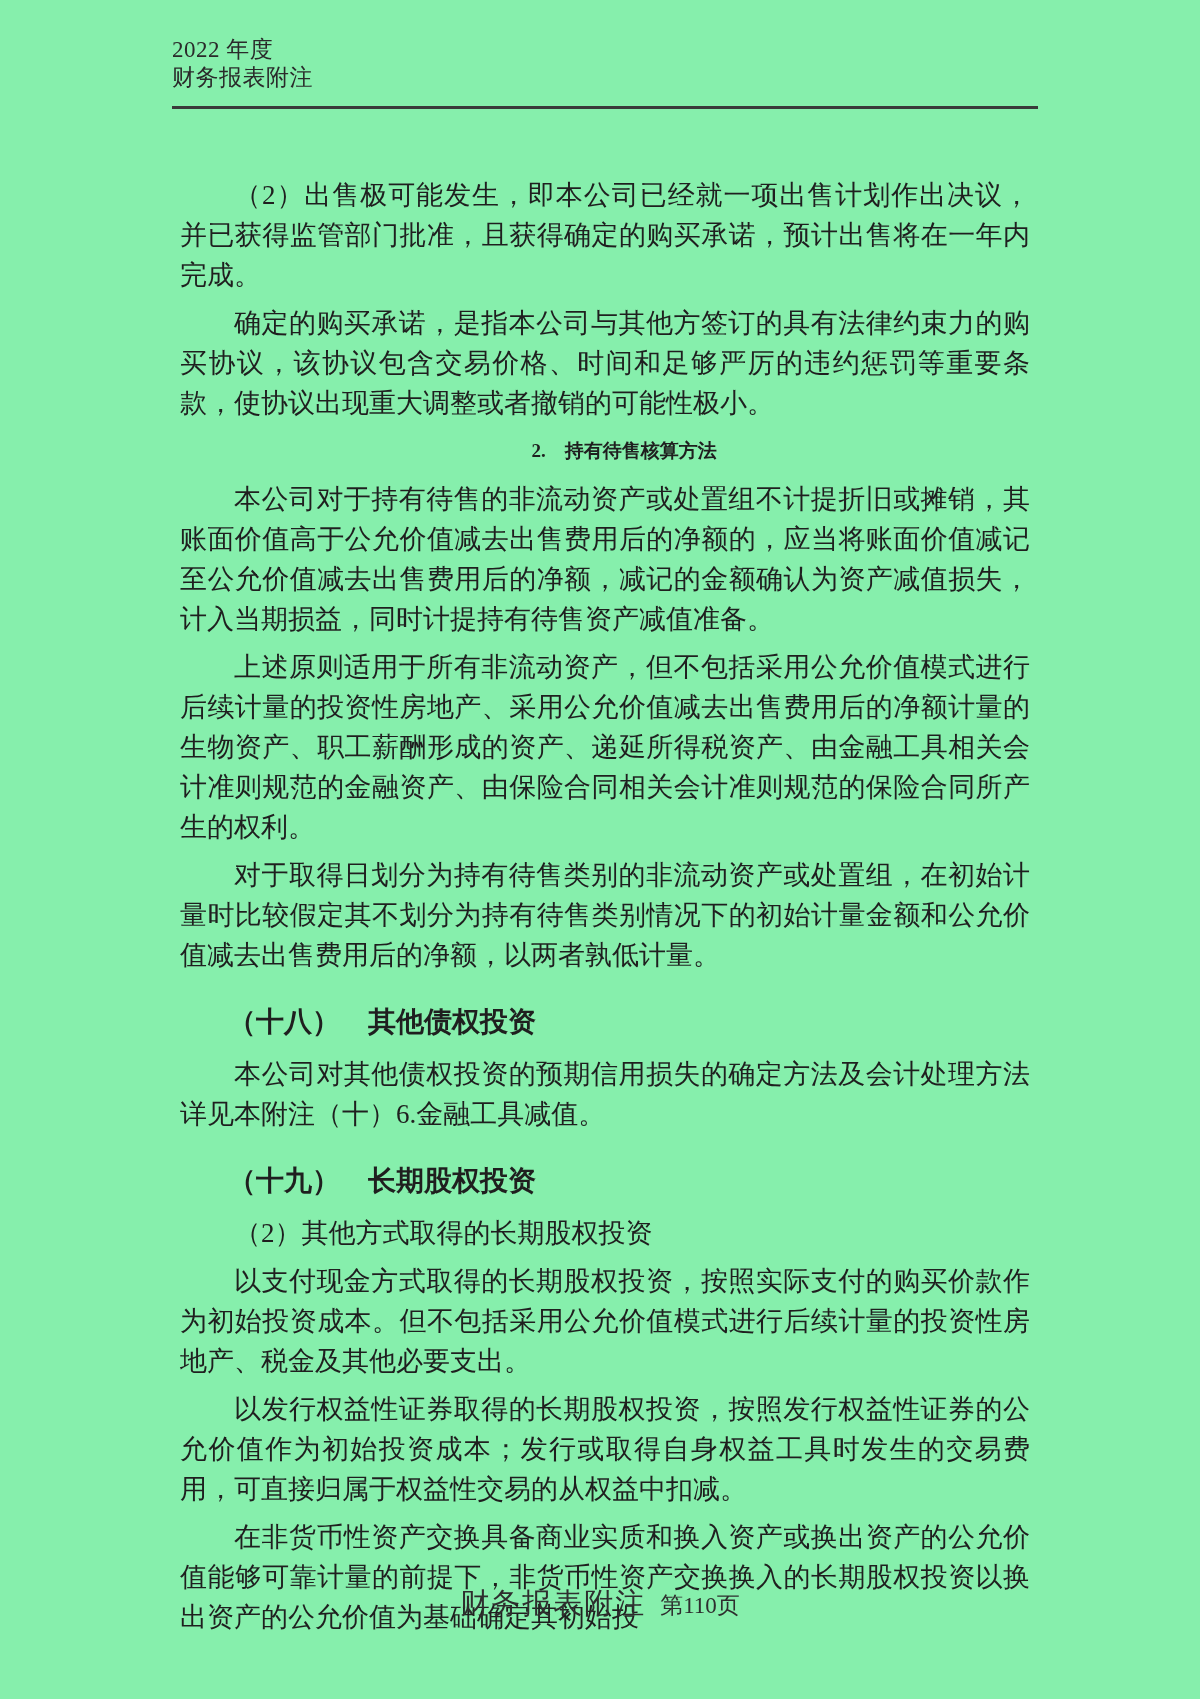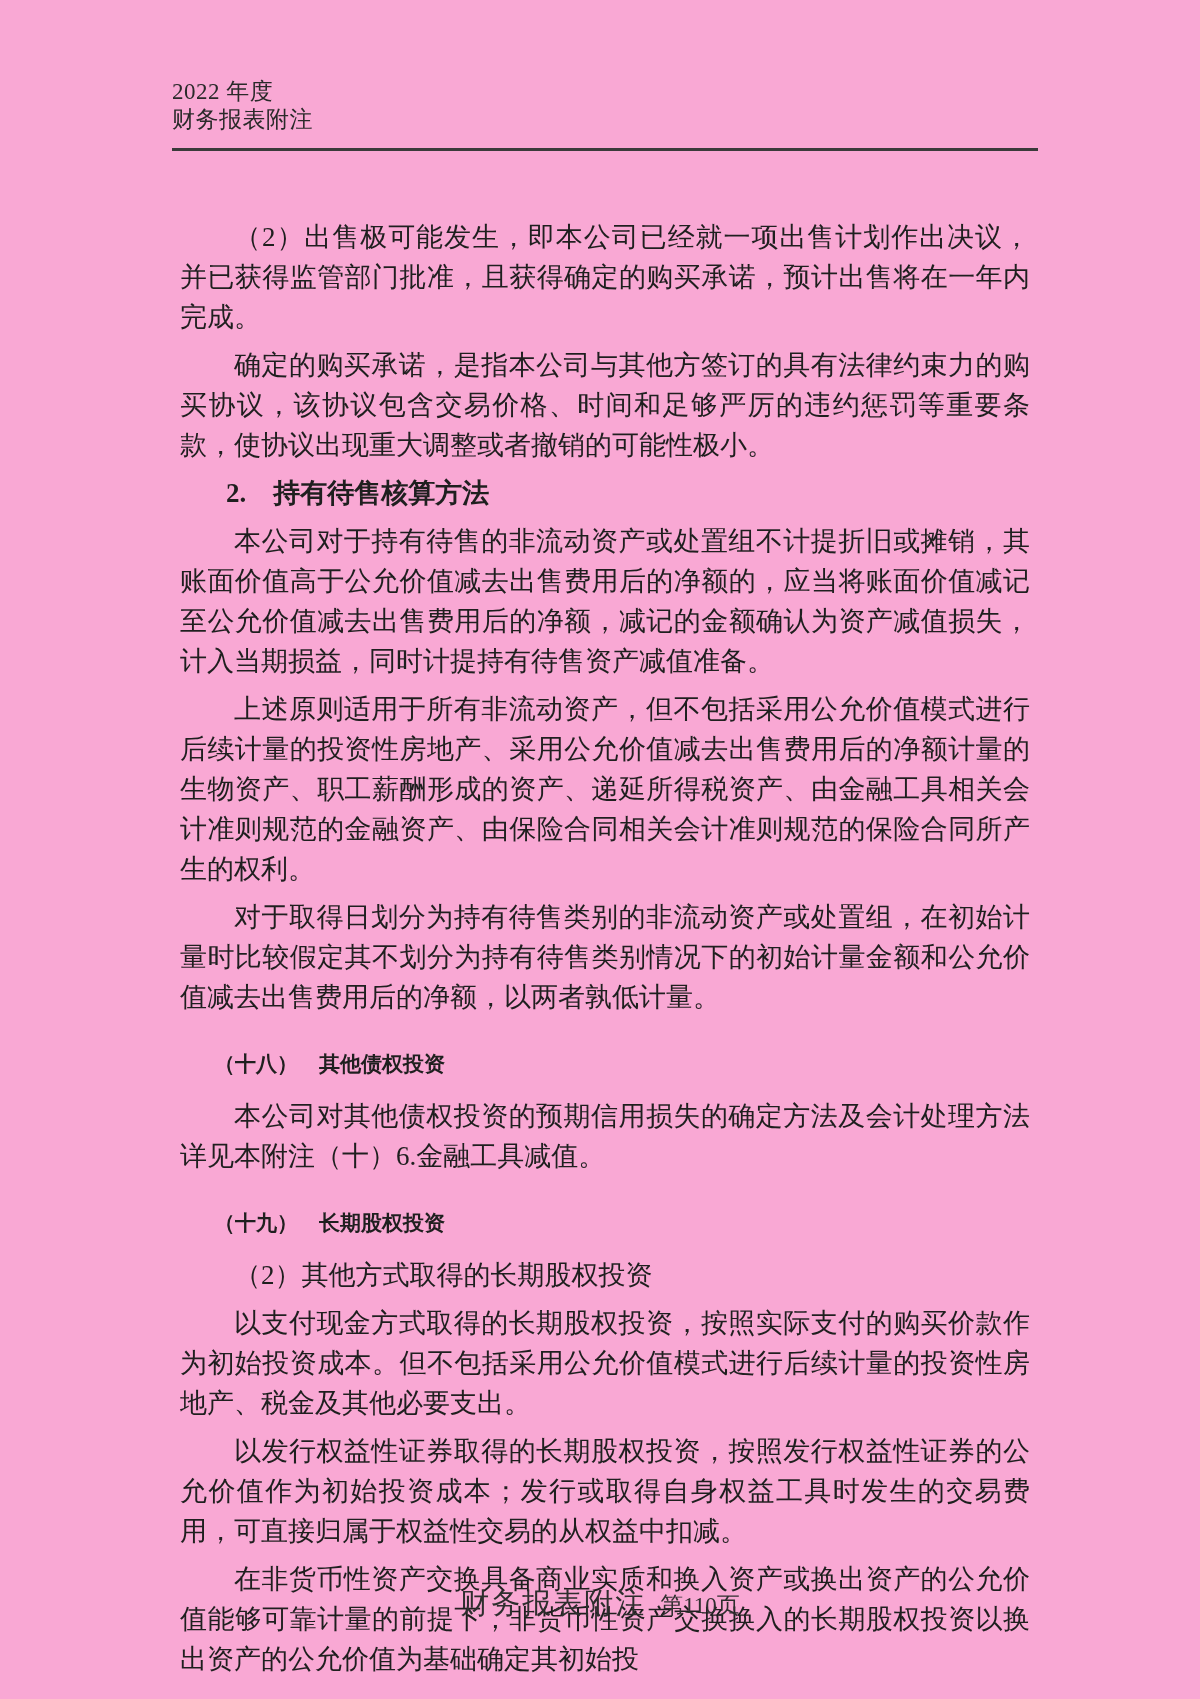"2022 年度" .page { background: #f9a8d4 -> #86efac; padding: 82px 162px 0 172px -> 40px 162px 0 172px }
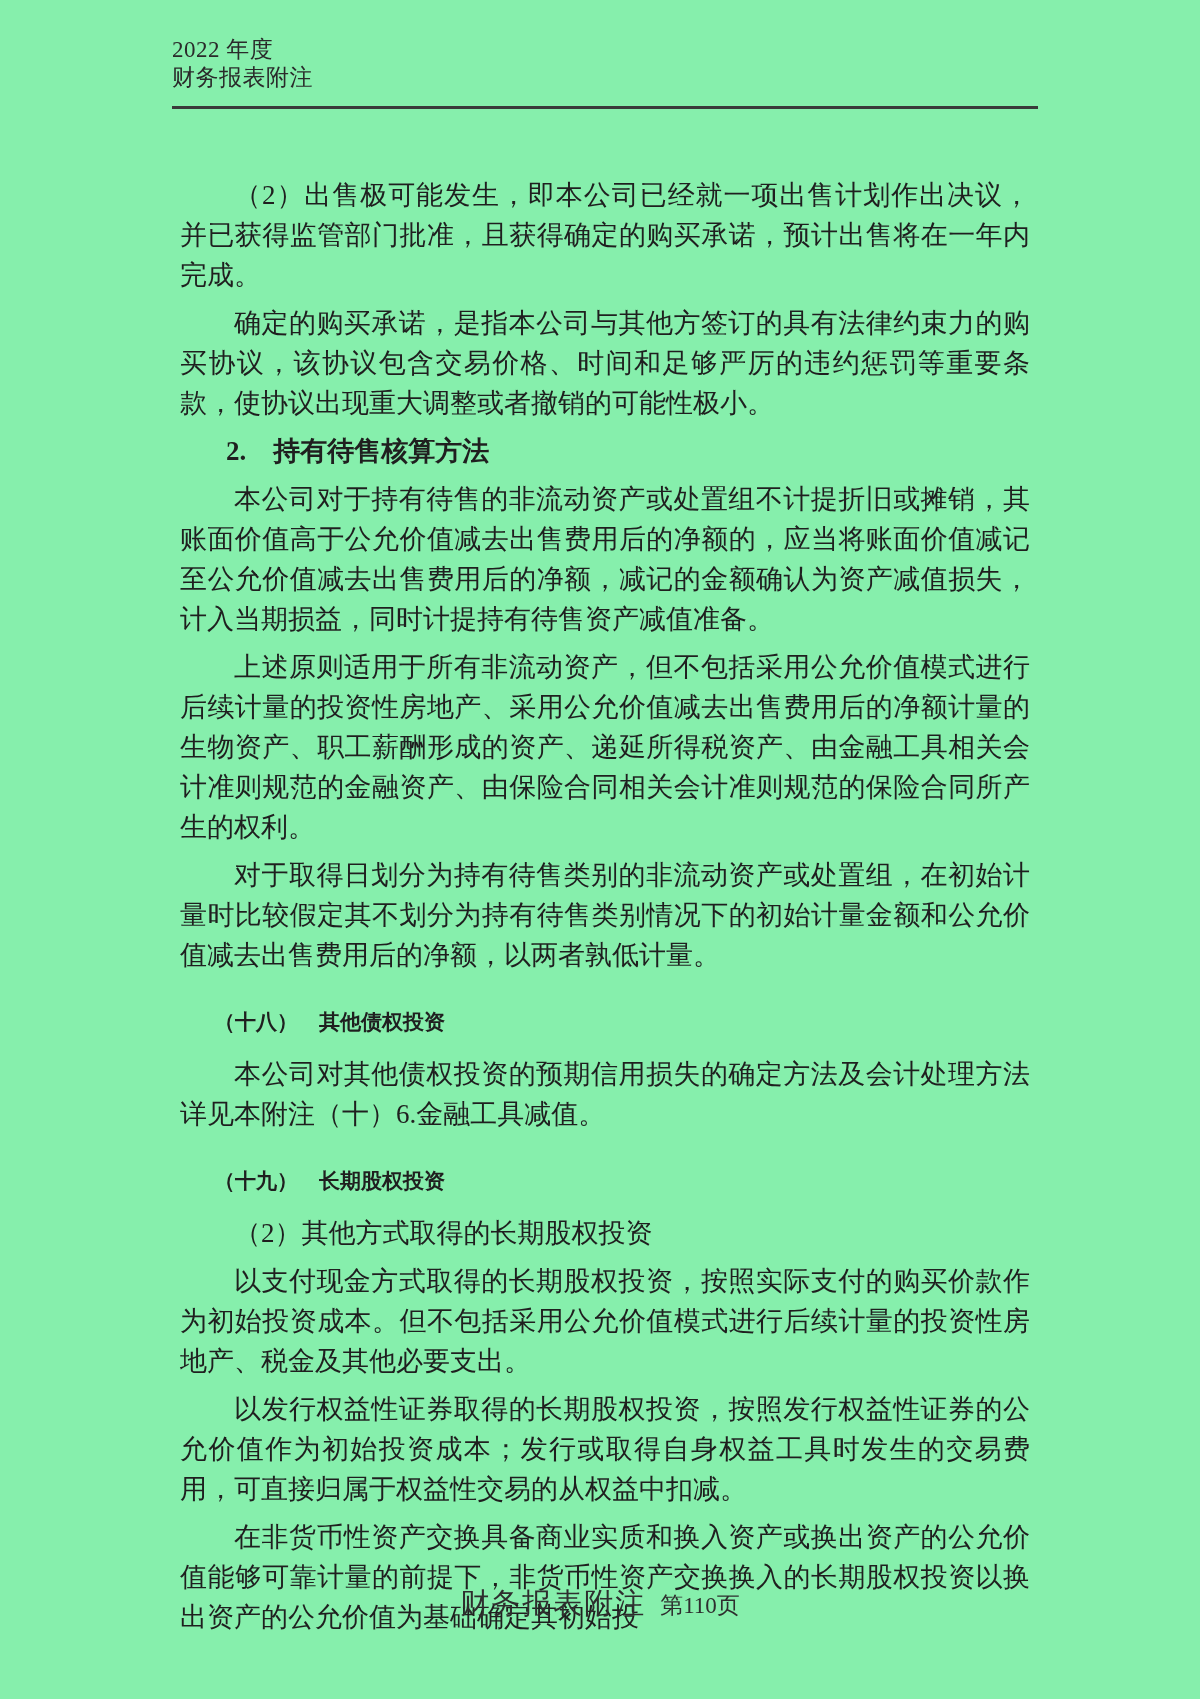"2. 持有待售核算方法" .num-heading { font-size: 27px -> 19px; text-align: left -> center }
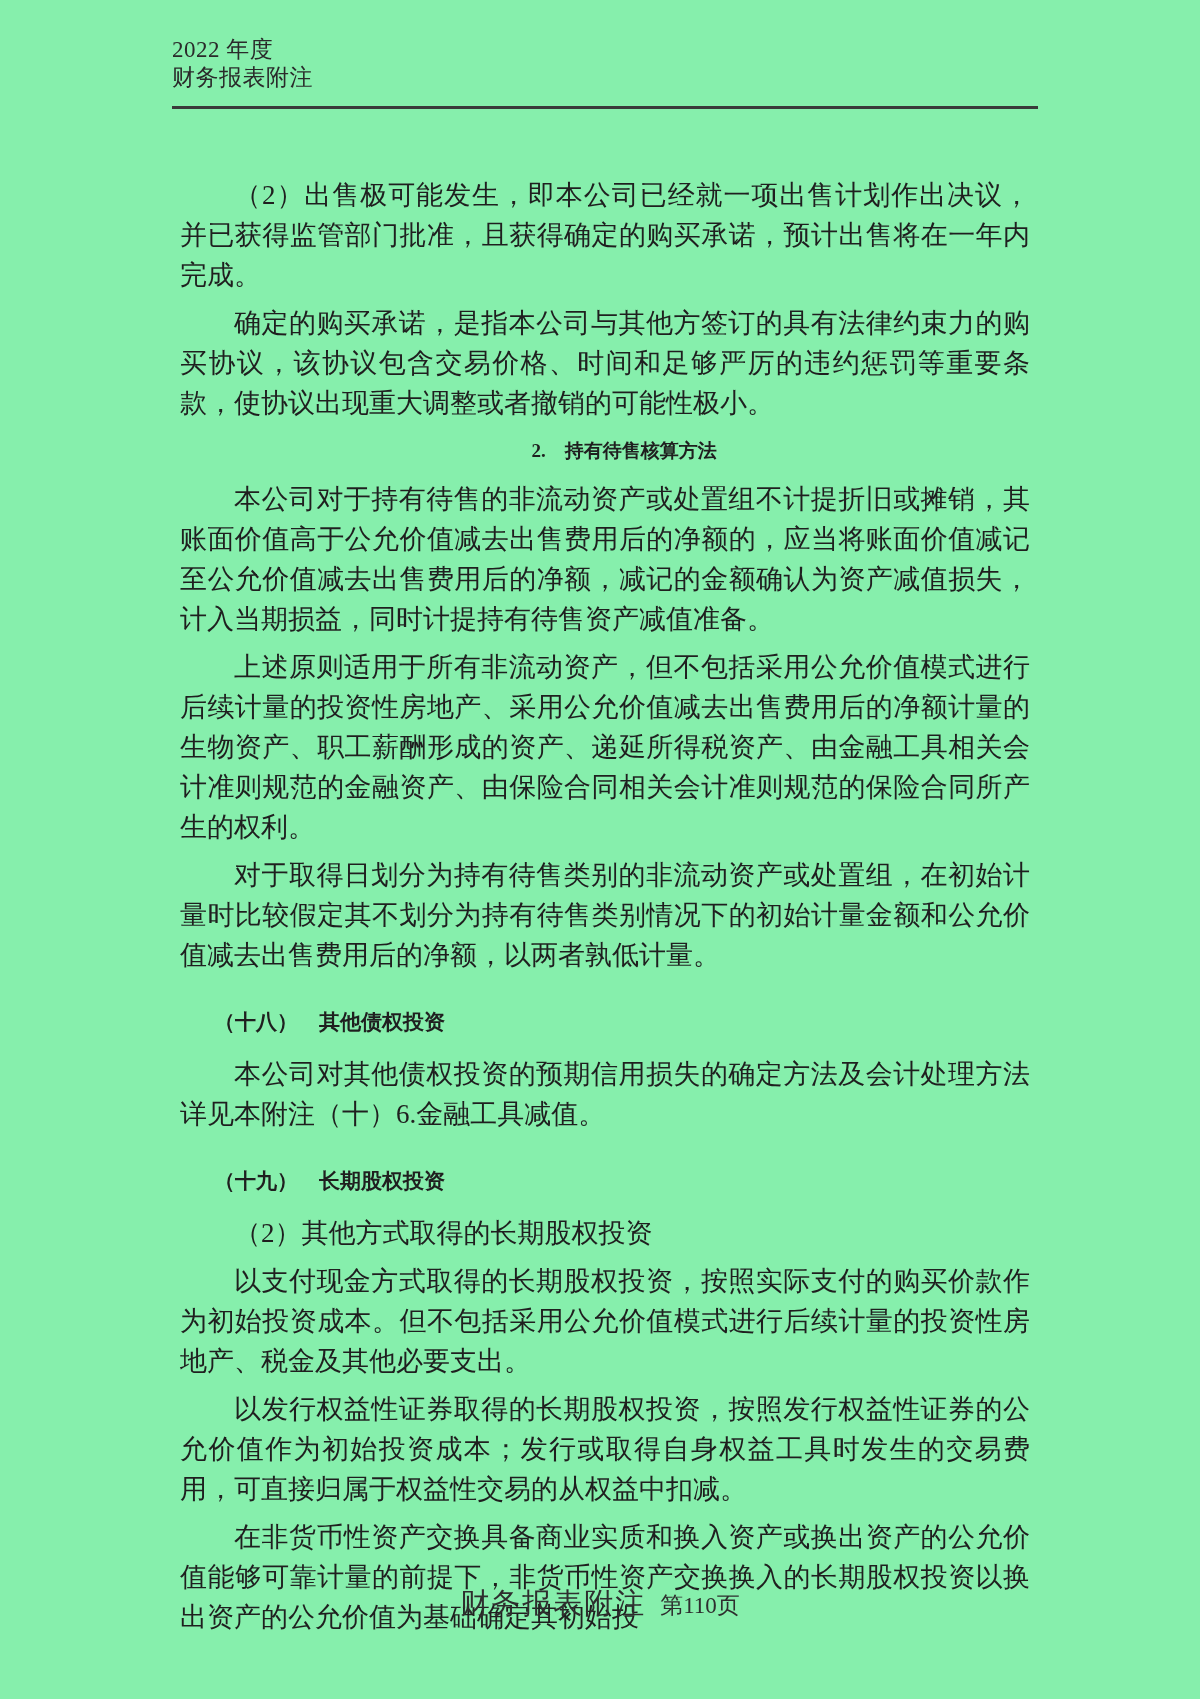"（十八） 其他债权投资" .section-heading { font-size: 21px -> 28px }
